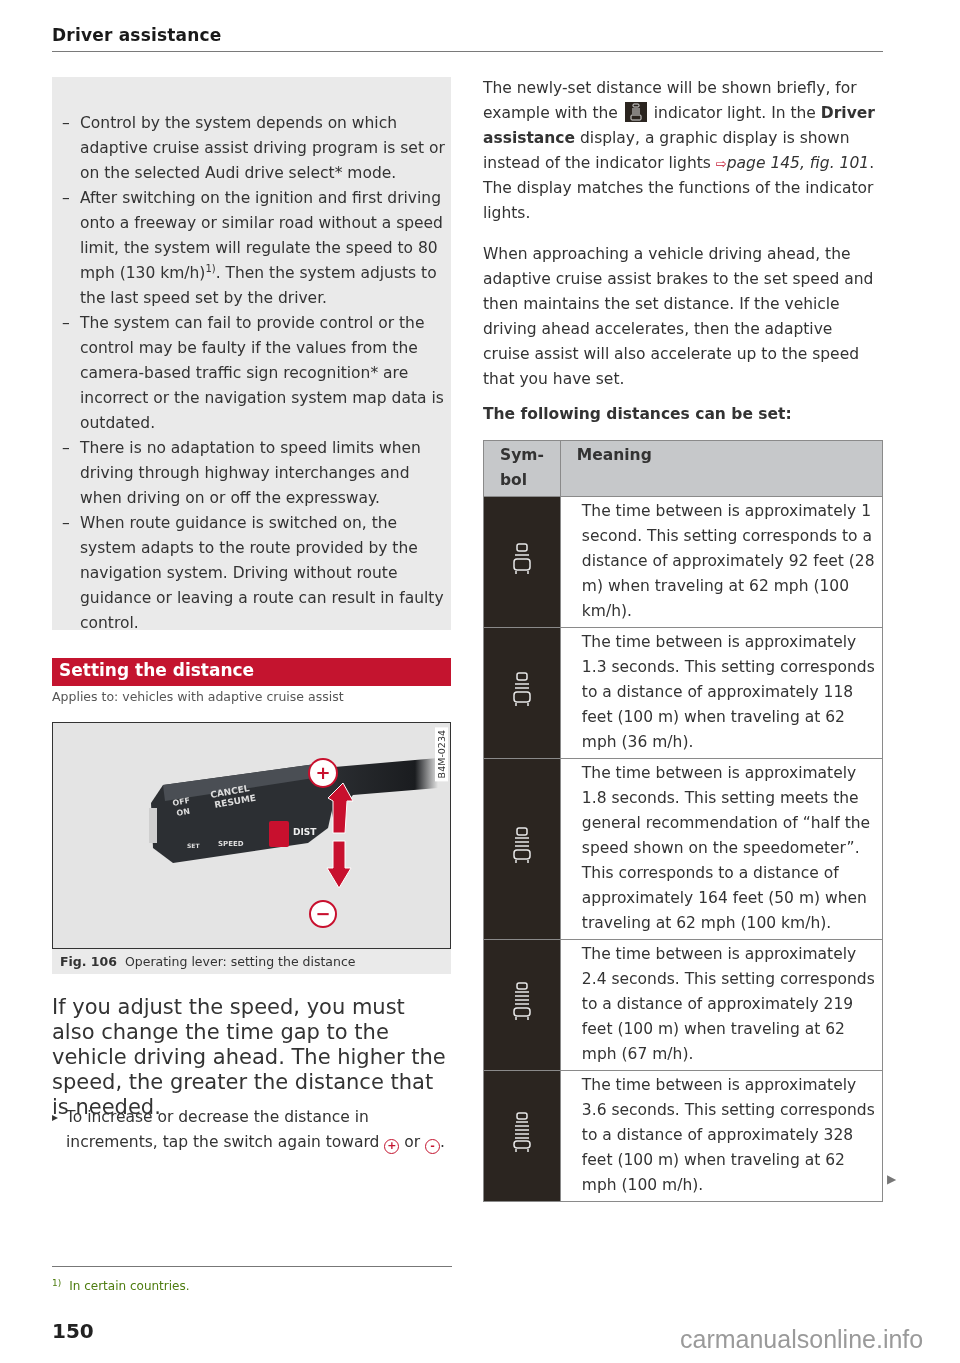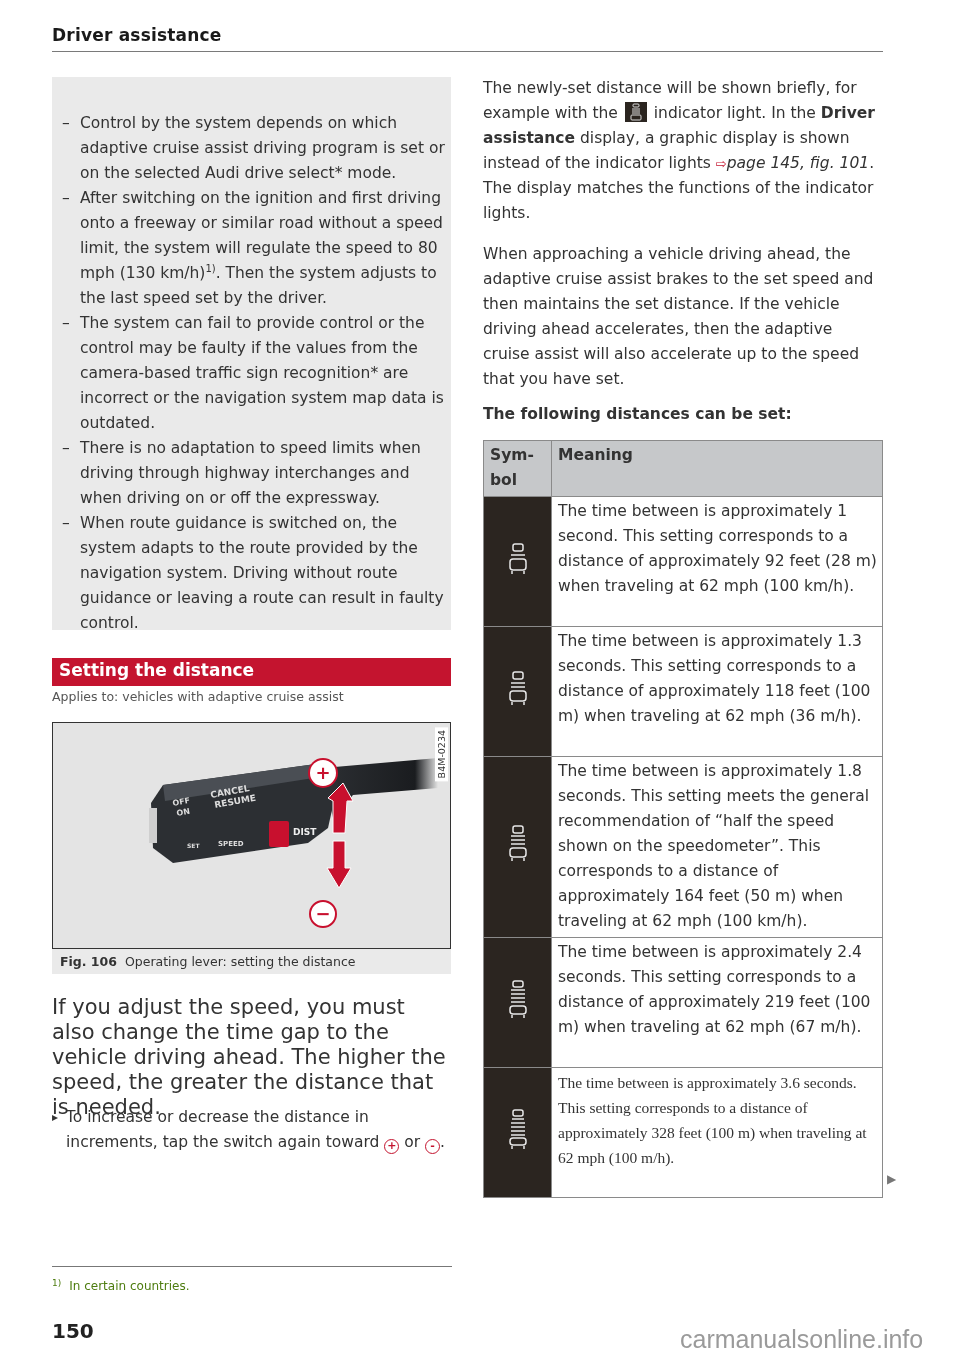"Sym-bol" table.dist th { padding: 2px 6px -> 2px 16px }
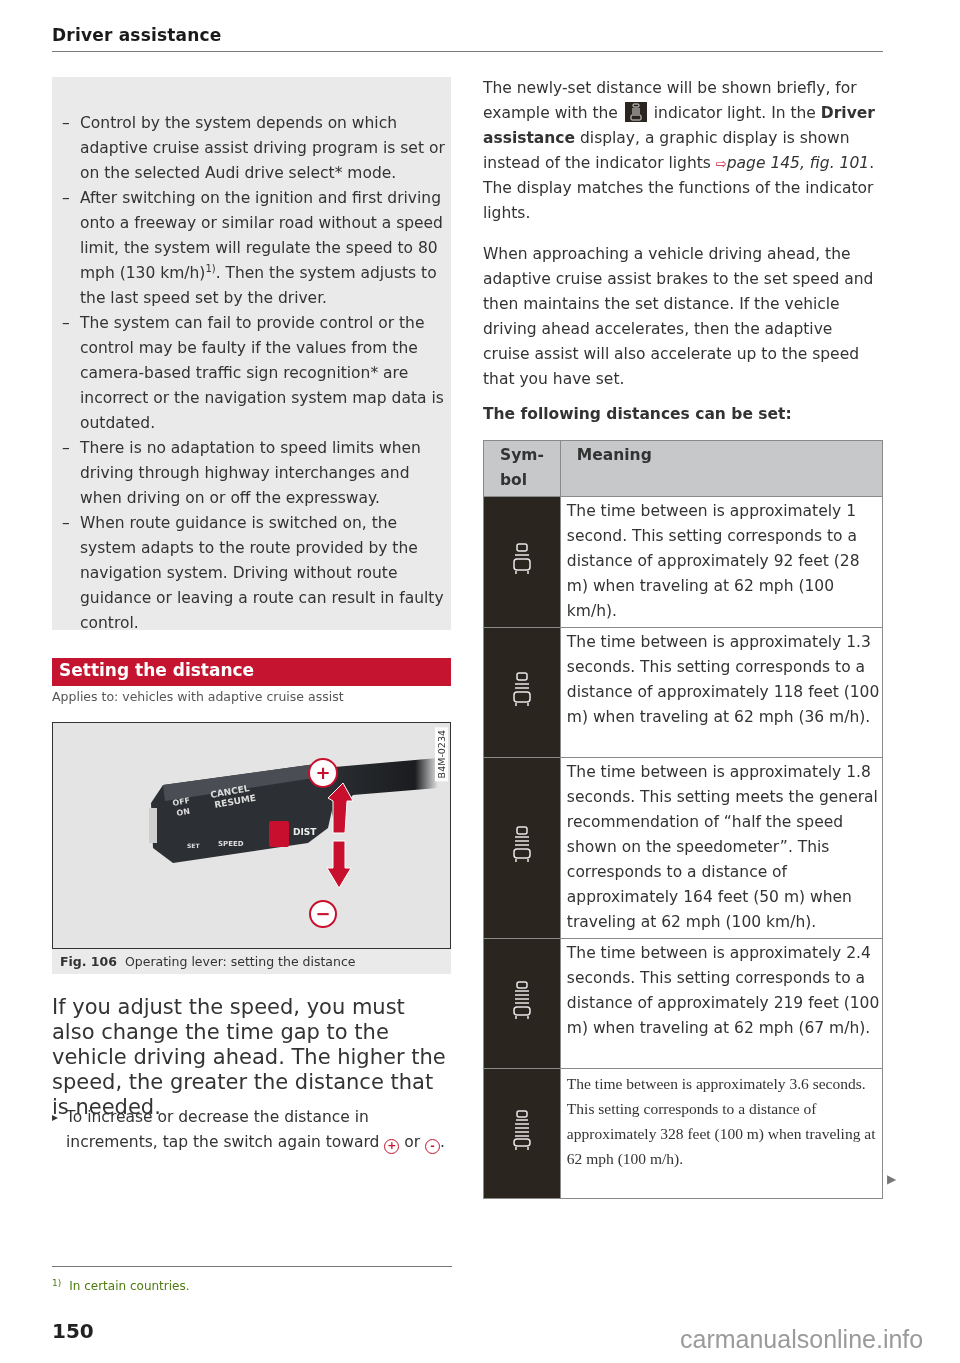"The time between is approximately" table.dist td { padding: 2px 0 3px 6px -> 2px 0 3px 21px }
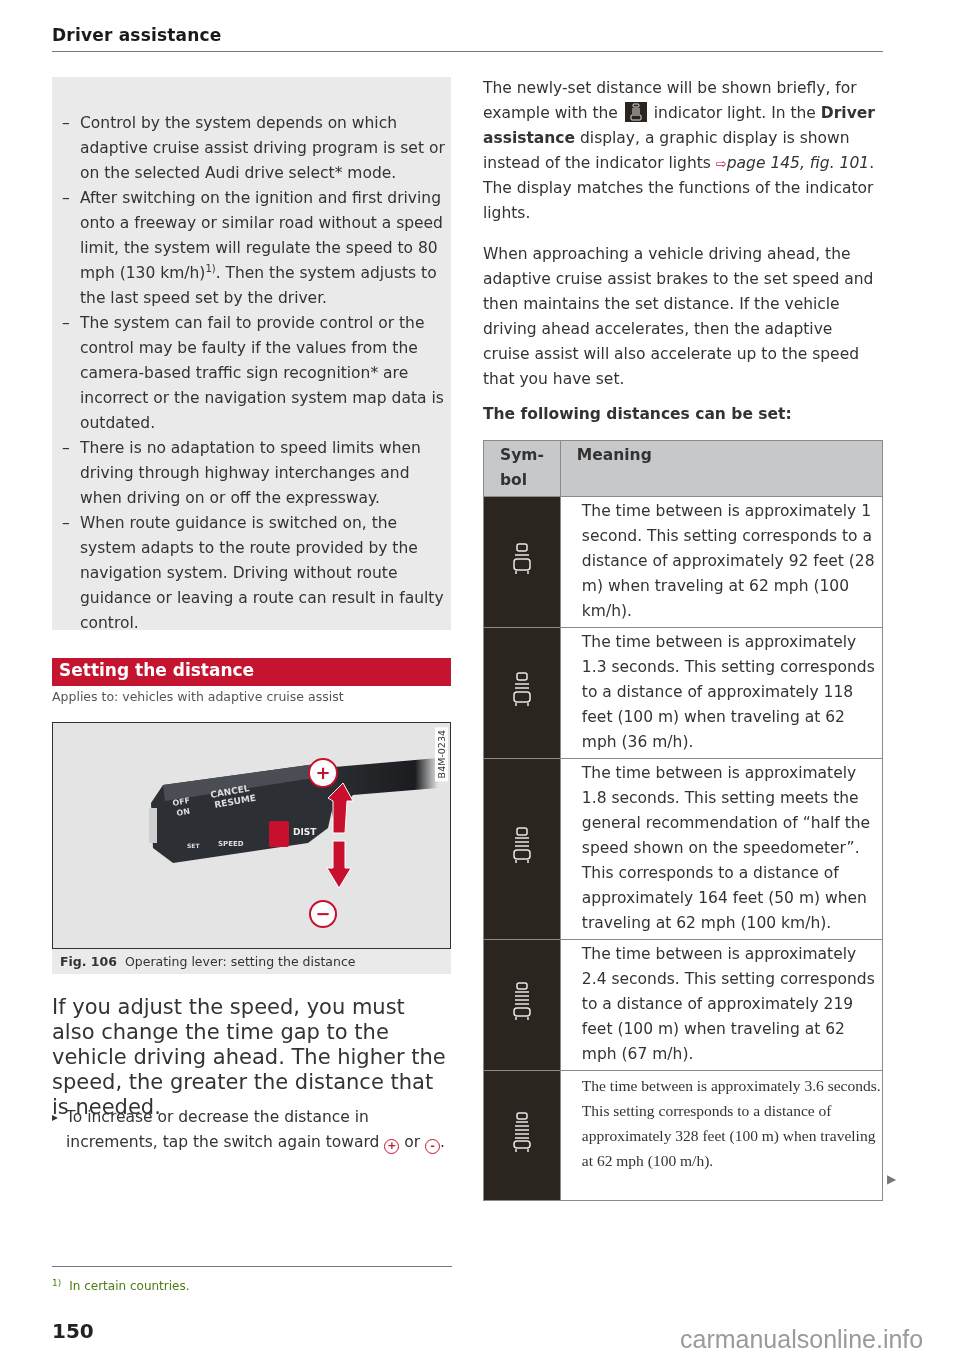"The time between is approximately 3.6" tr { font-family: Liberation Serif, serif -> none }
